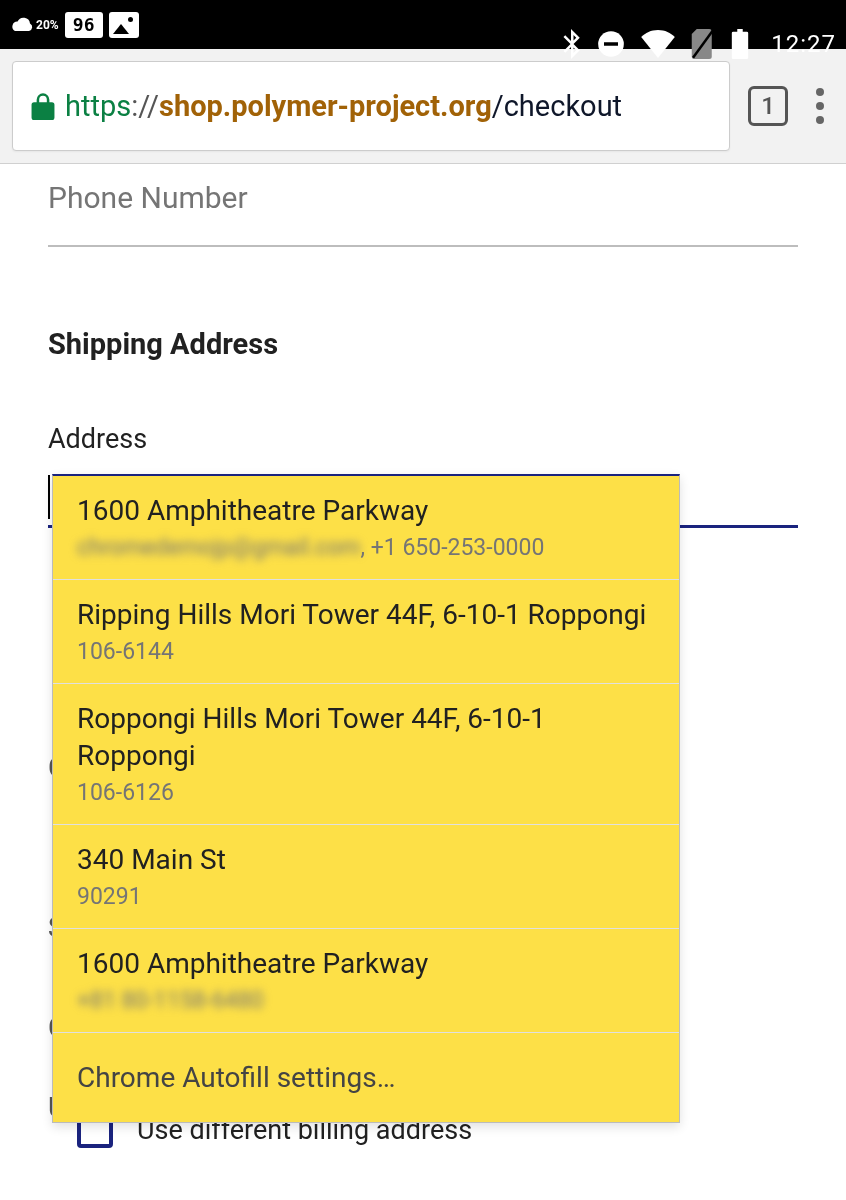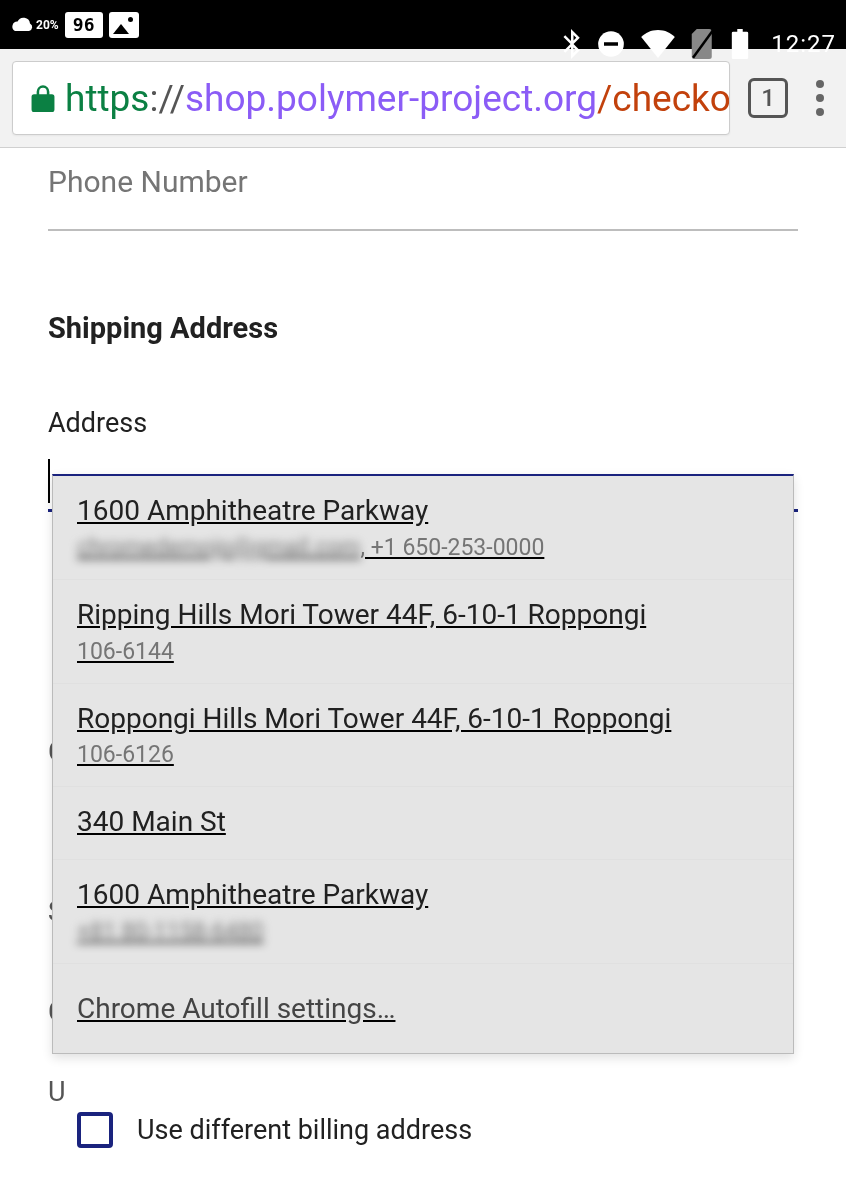"https" .omnibox { font-size: 37px -> 29px; height: 74px -> 90px }
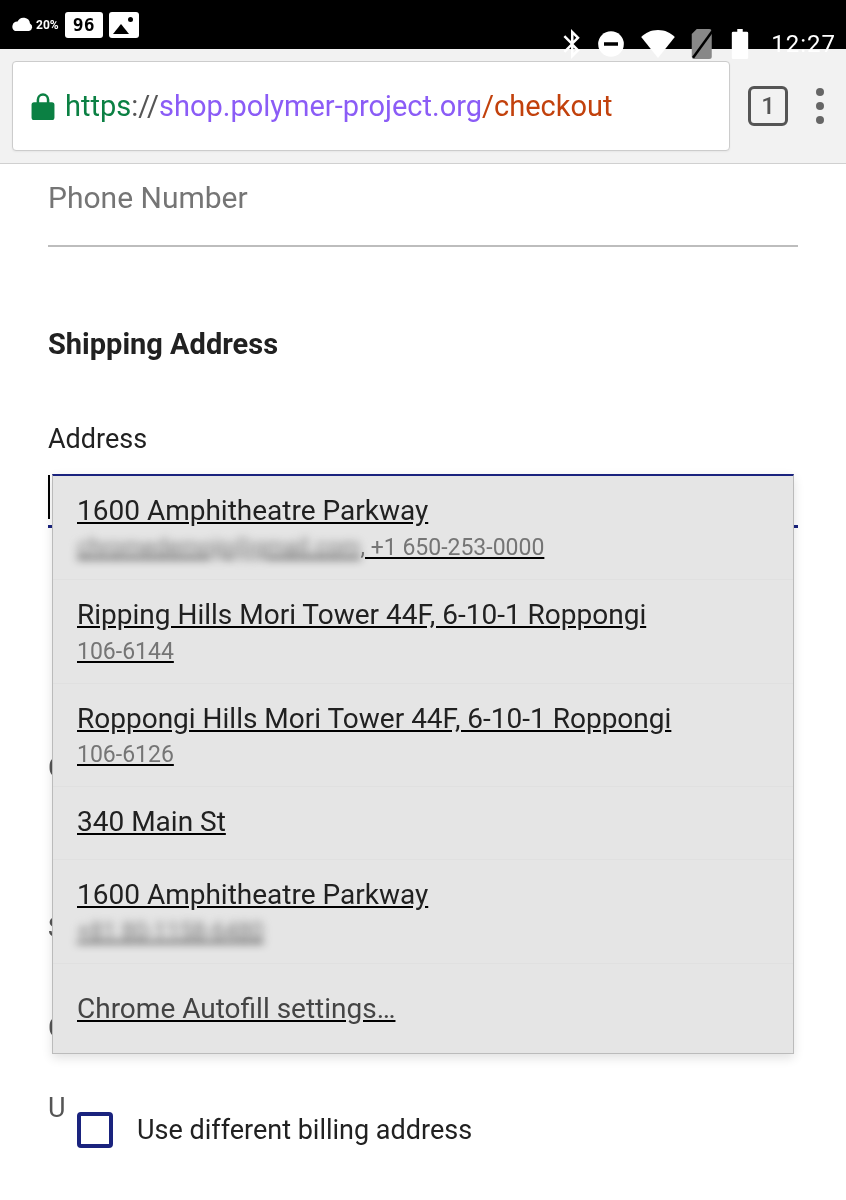"shop.polymer-project.org" .omnibox .host { color: #8b5cf6 -> #a16207; font-weight: none -> bold }
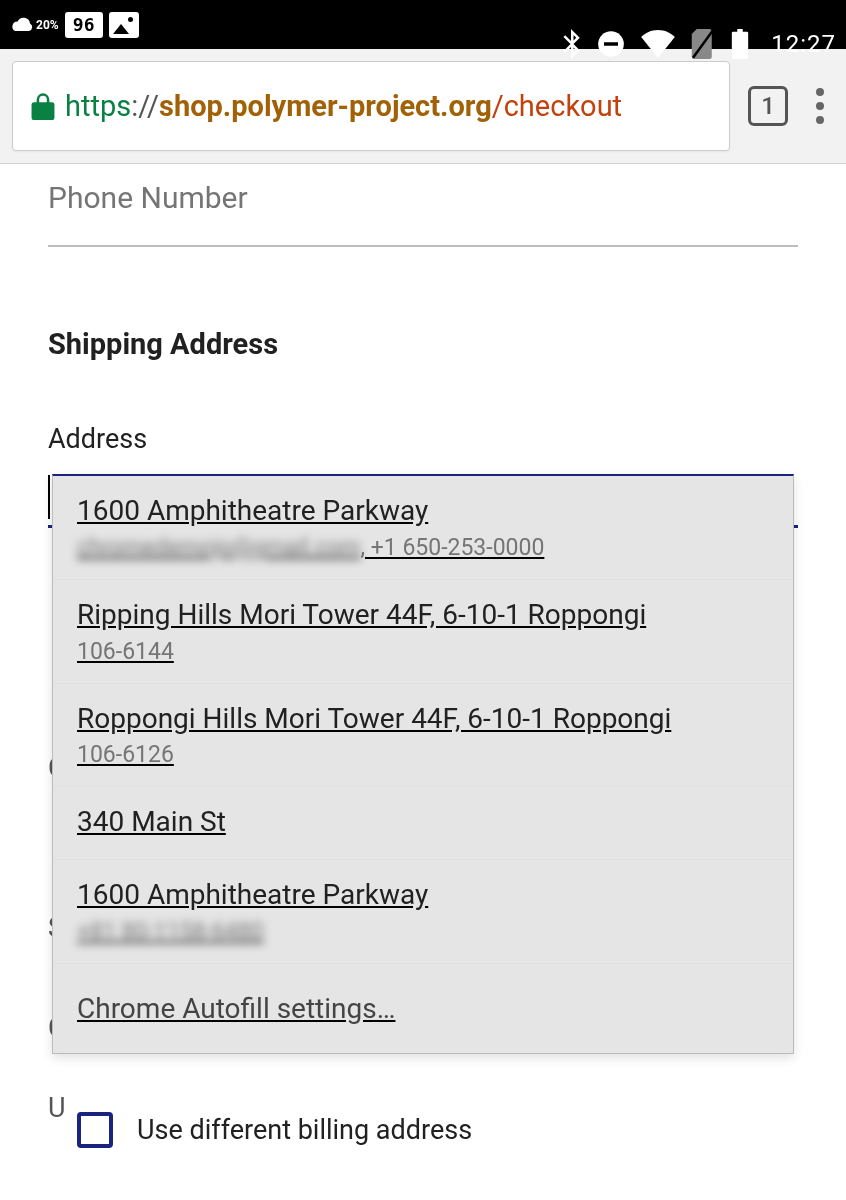"/checkout" .omnibox .path { color: #c2410c -> #0f172a }
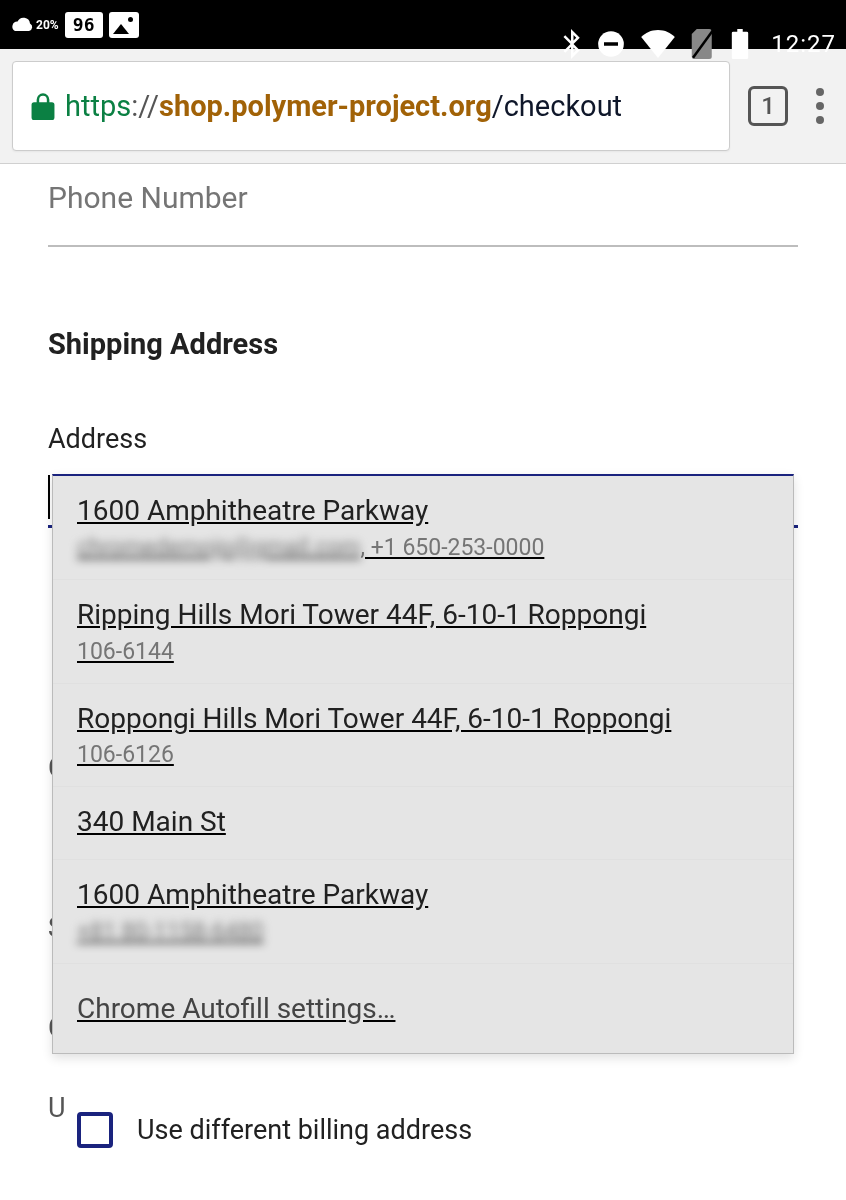"1600 Amphitheatre Parkway" .autofill { background: #e5e5e5 -> #fde047; text-decoration: underline -> none; width: 742px -> 628px }
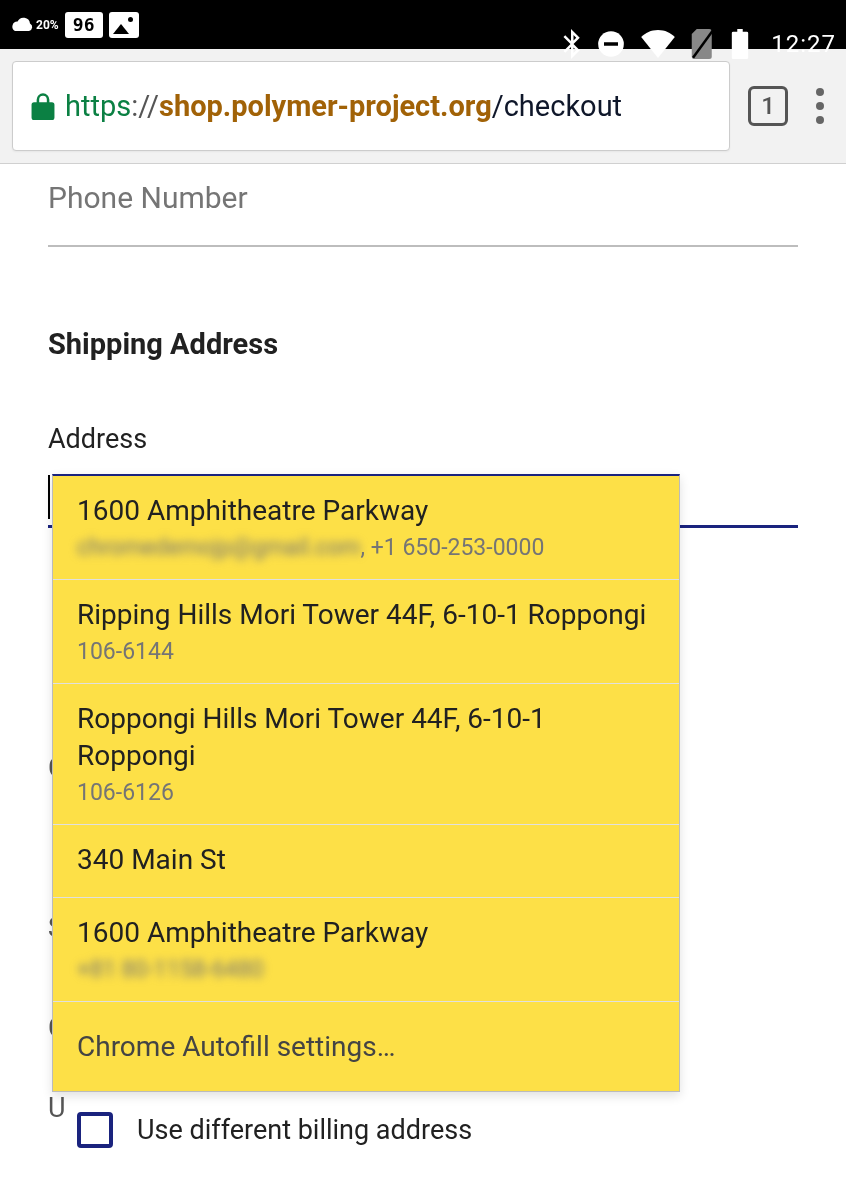"90291" div.af-secondary { html: none -> <div>90291</div> }
